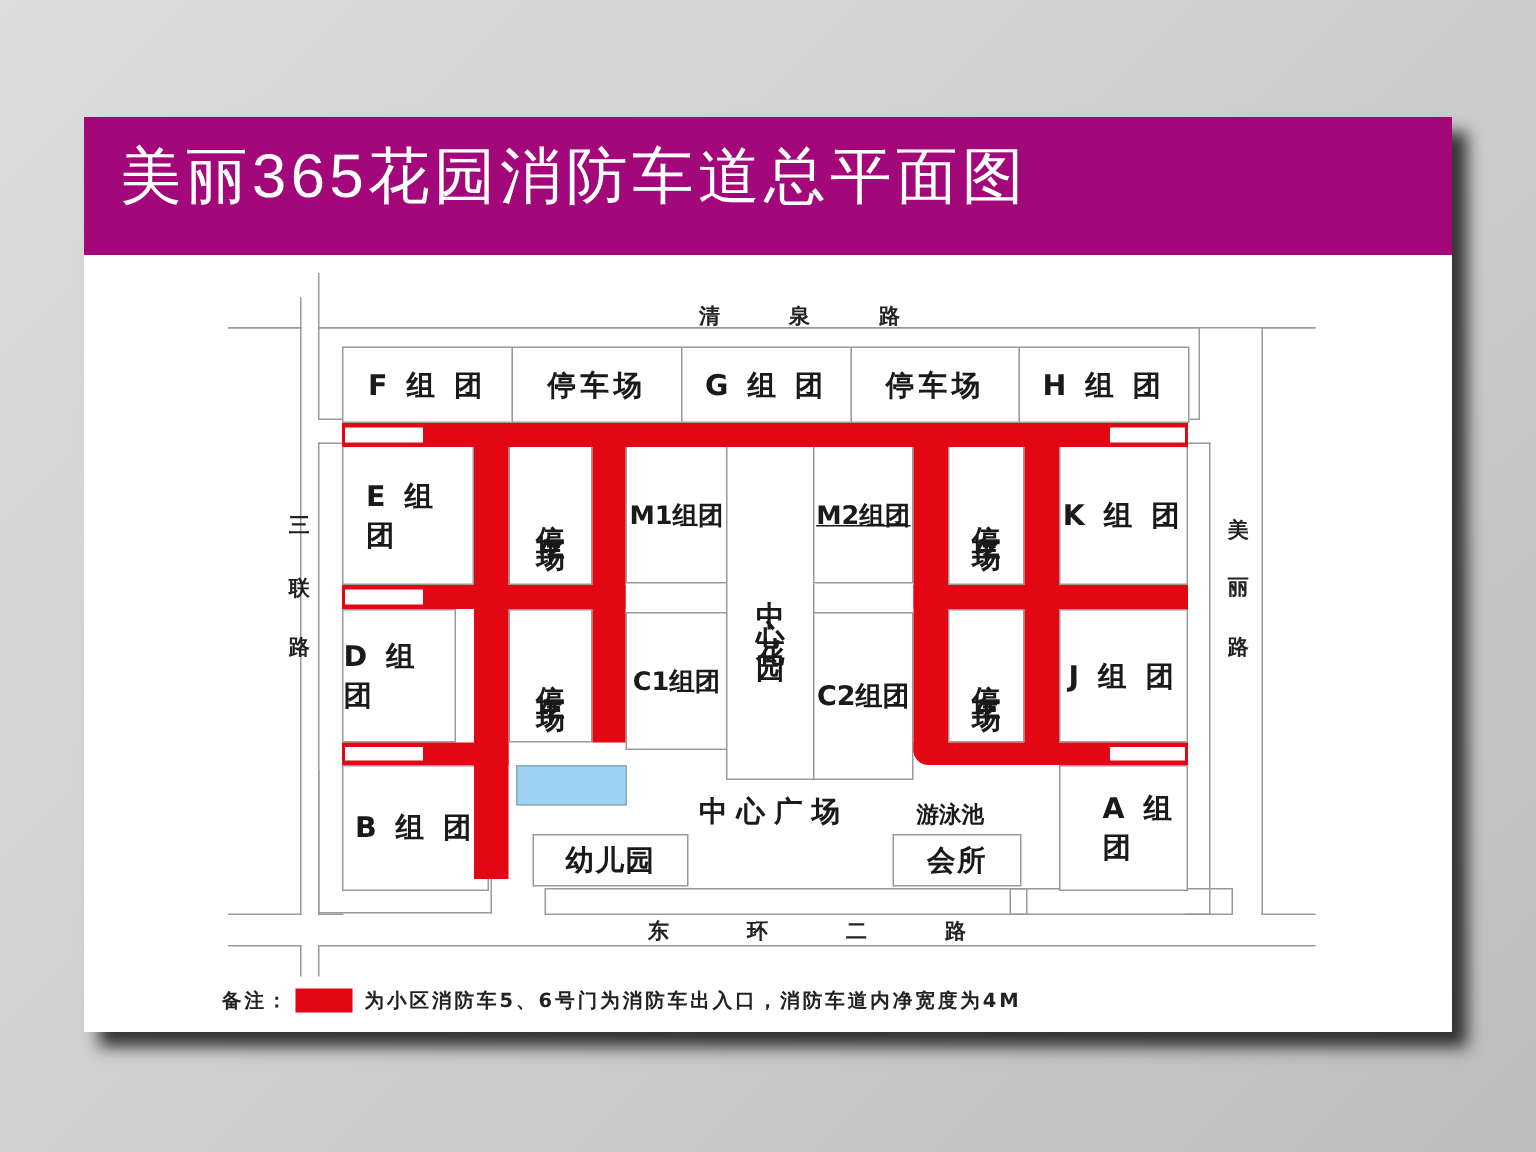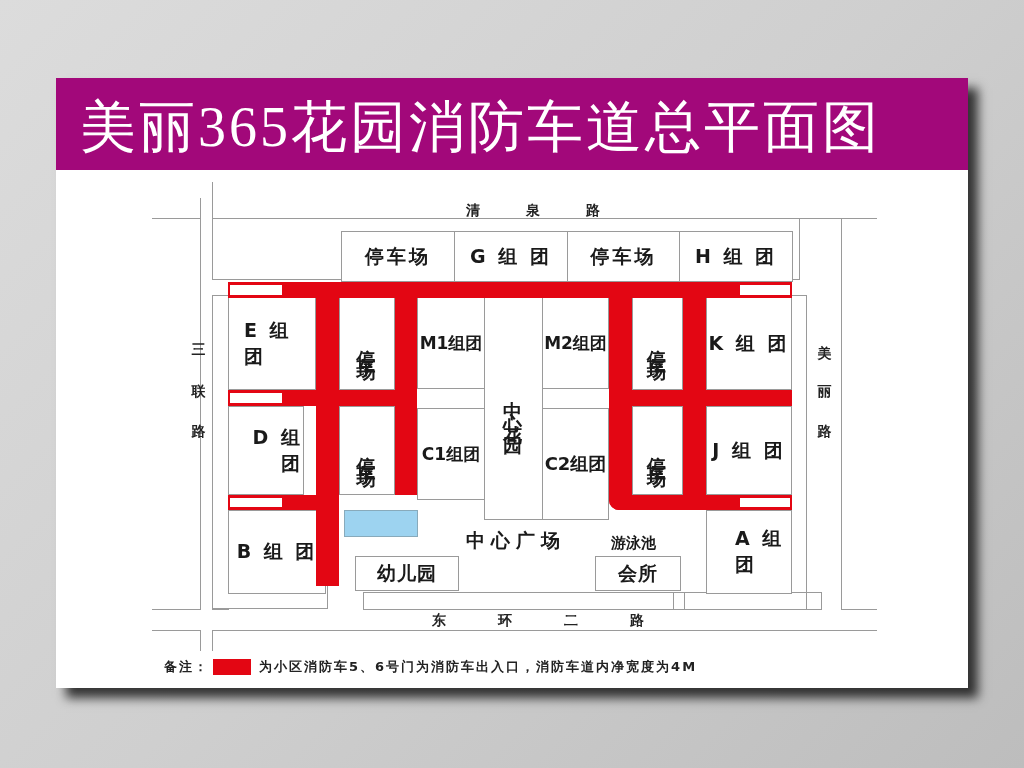"美丽365花园消防车道总平面图" .banner-title { font-family: Liberation Serif, serif -> Liberation Sans, sans-serif; font-size: 56px -> 41px }
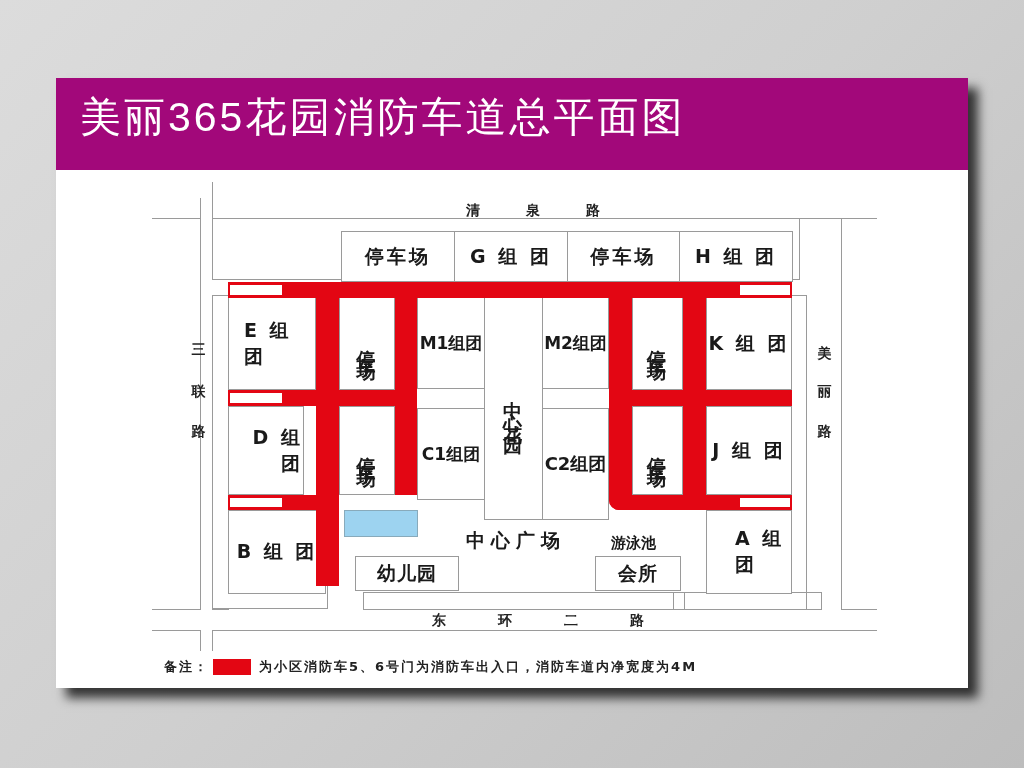"F 组 团" div.box { html: none -> <div> <span>F 组 团</span> </div> }
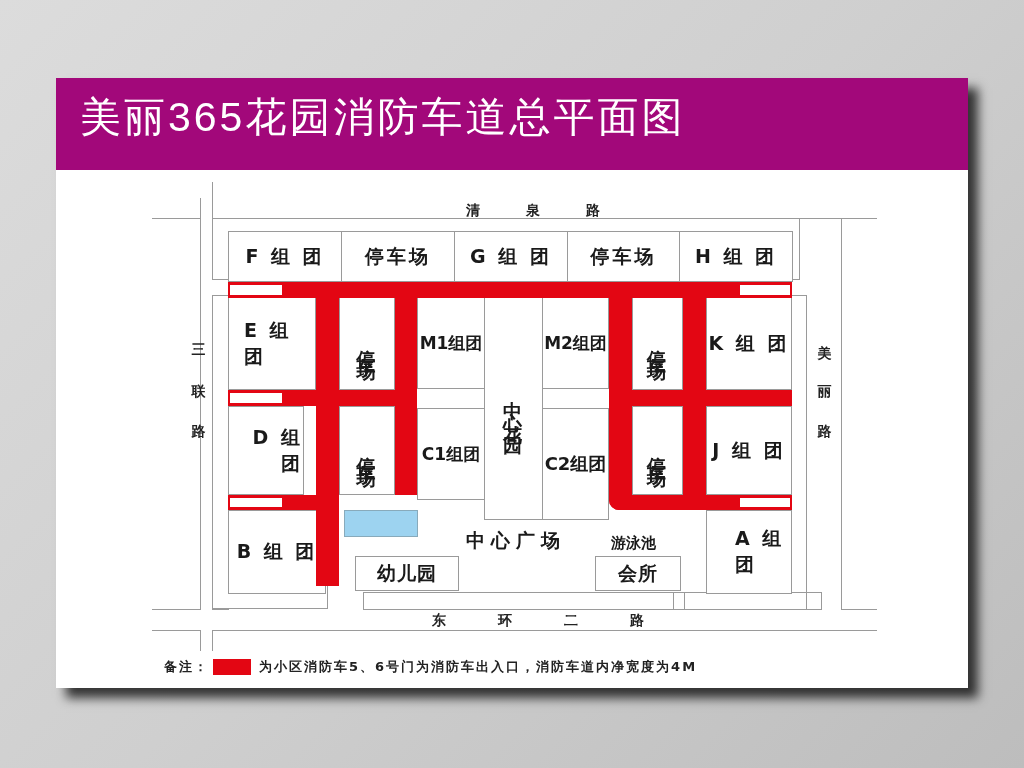"M2组团" div.box { text-decoration: none -> underline }
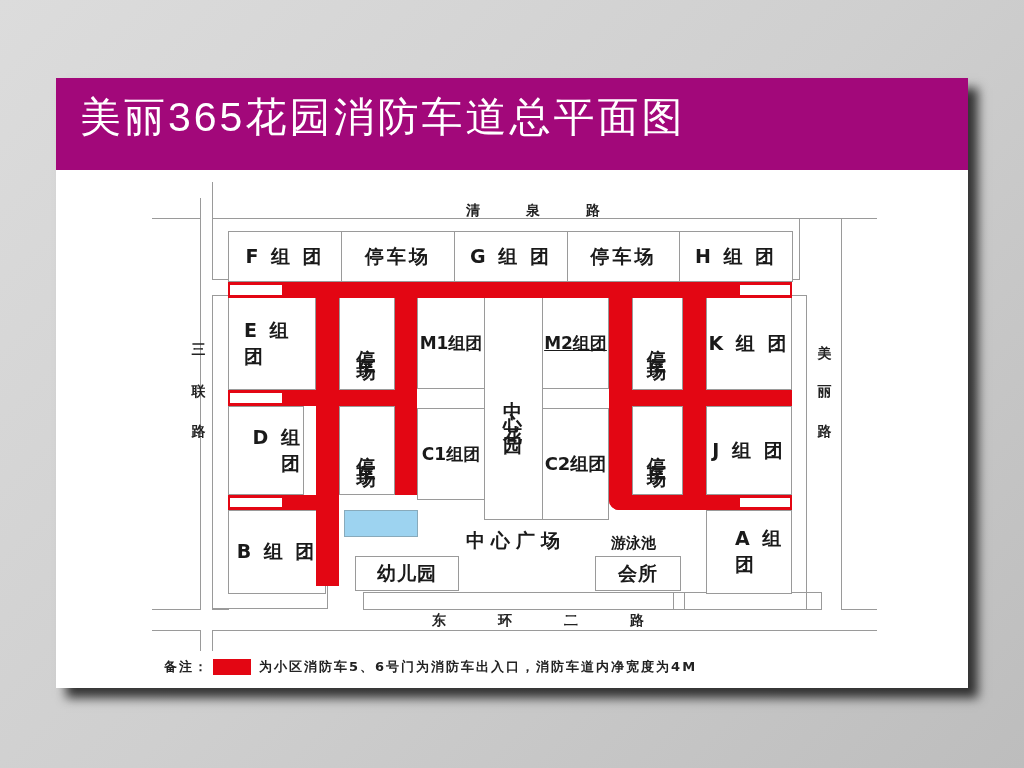"D 组 团" div.box { text-align: right -> none }
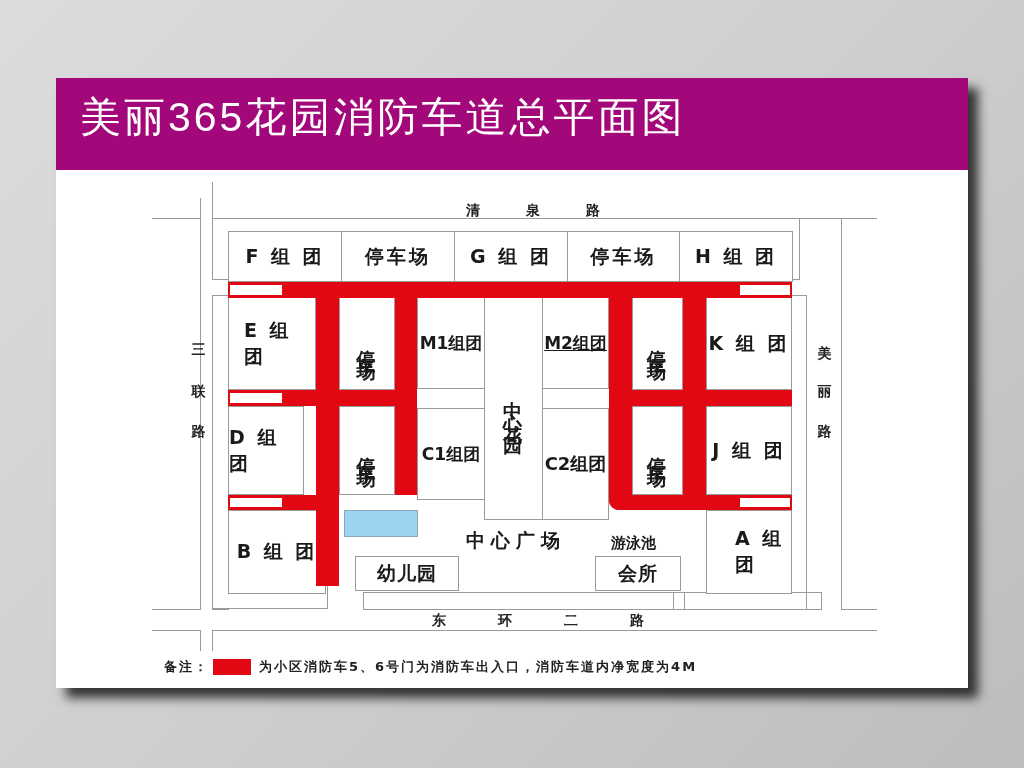"备注：" .note { margin-left: 16px -> none }
